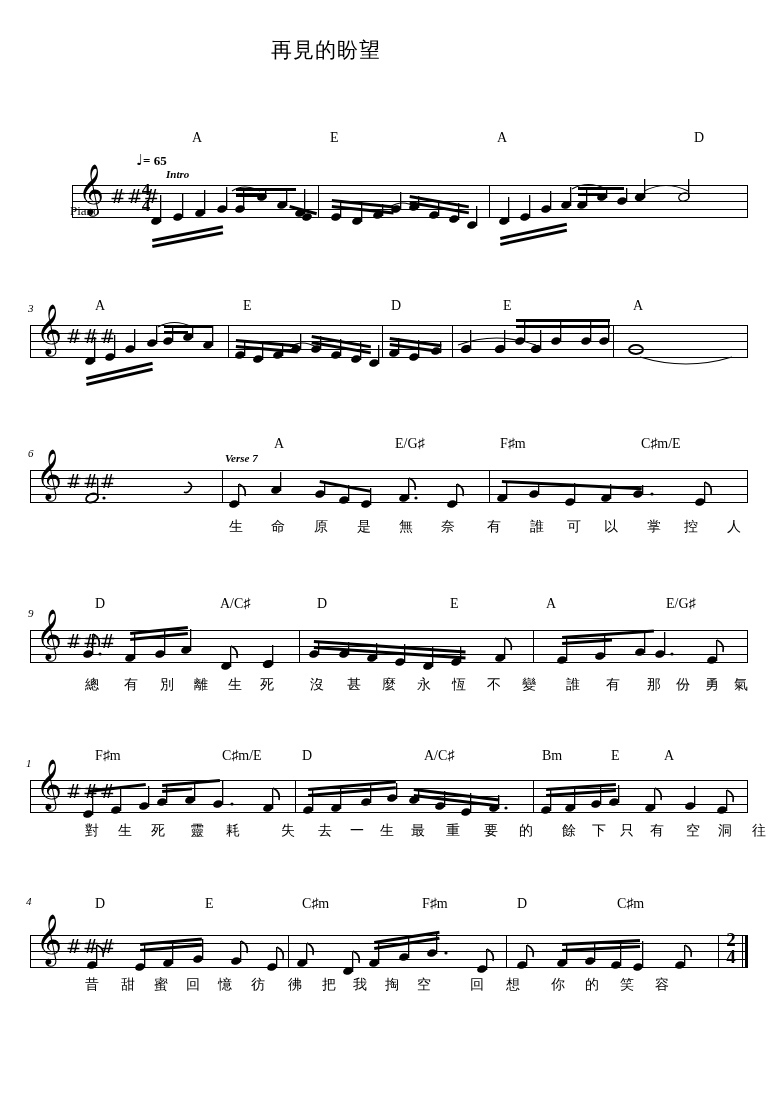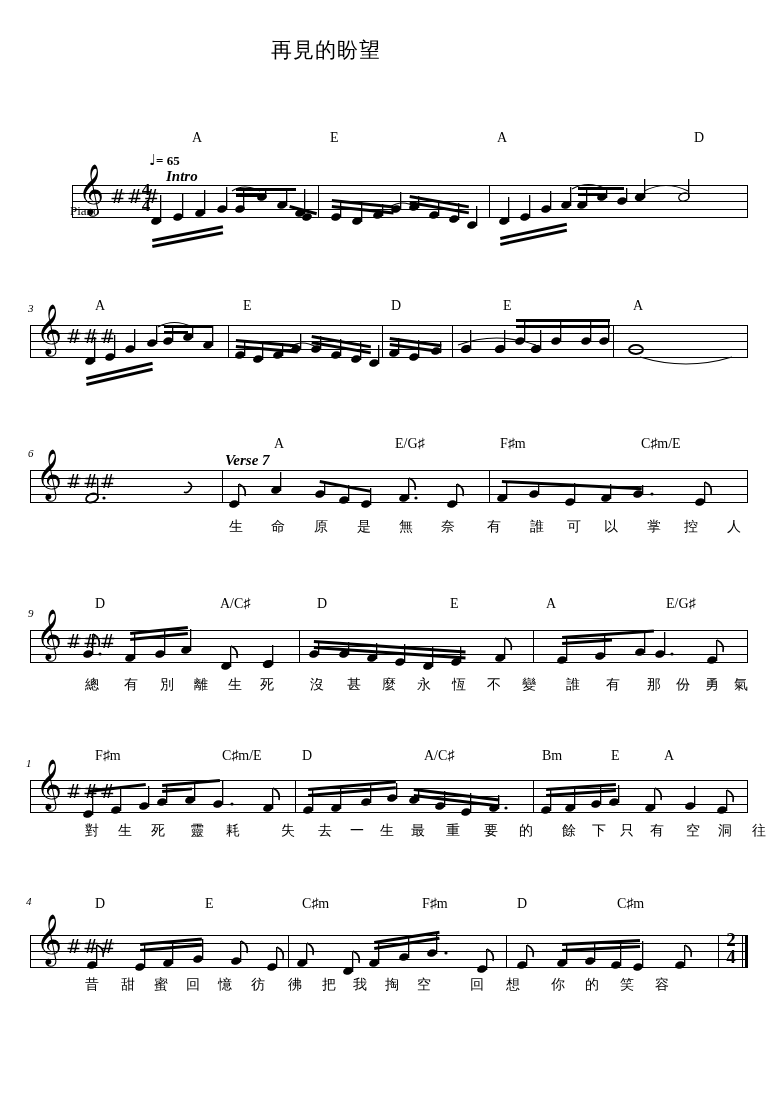"♩= 65" .tempo { margin-left: 13px -> none }
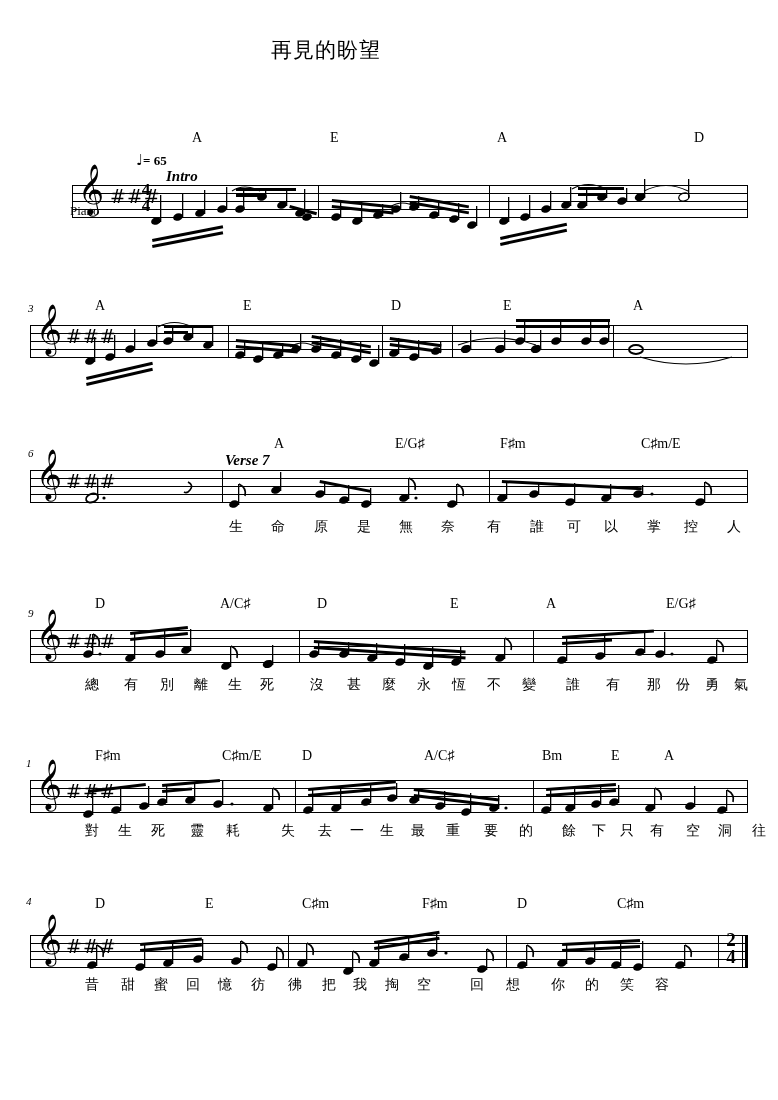"Intro" .sectlabel { font-size: 15px -> 11px }
